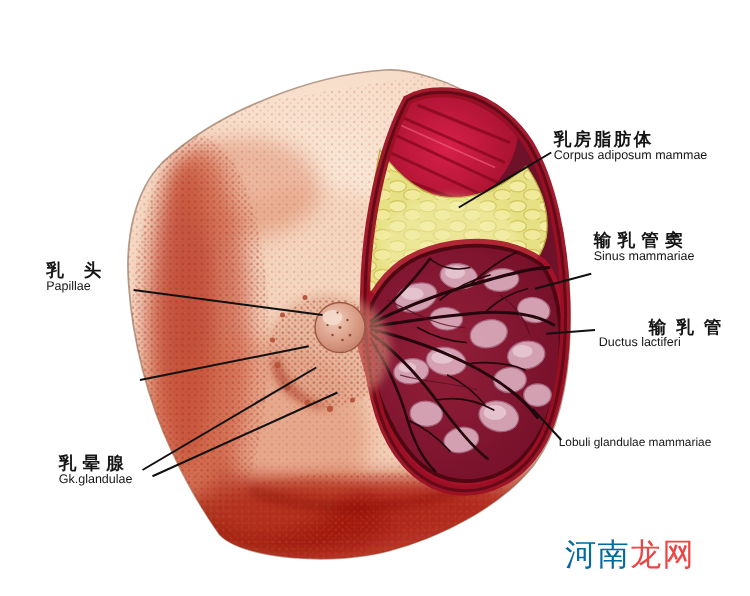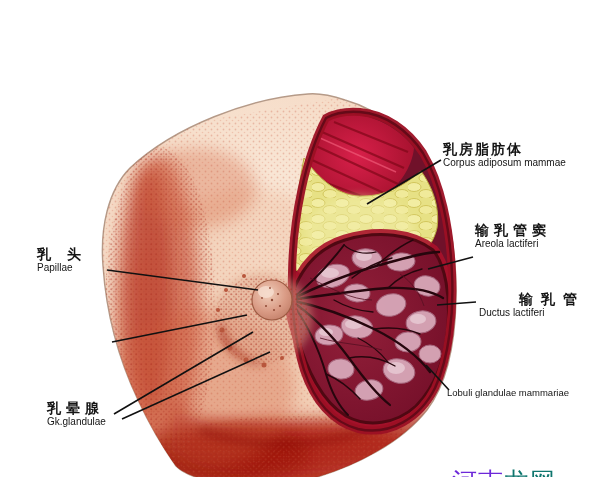"乳房脂肪体" .stage { margin-top: 38px -> none }
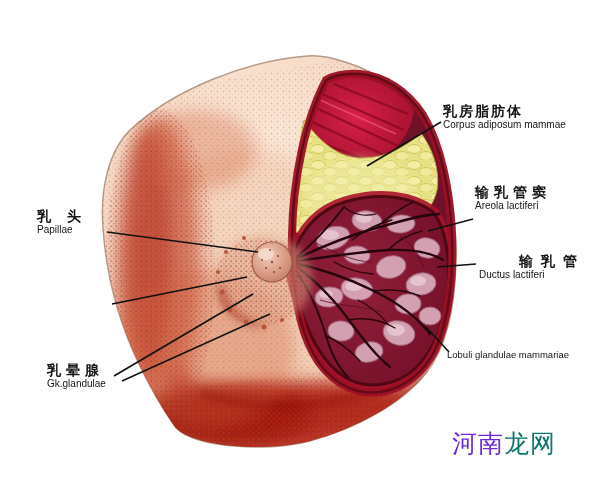"Areola lactiferi" div.la { text: Areola lactiferi -> Sinus mammariae }
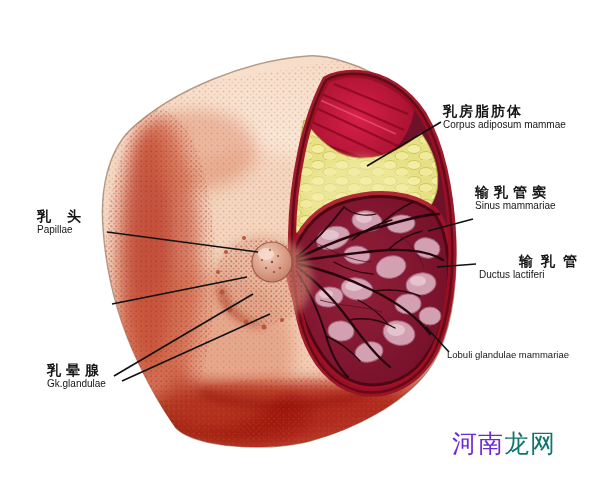"河南" .wm-left { color: #6d28d9 -> #0369a1 }
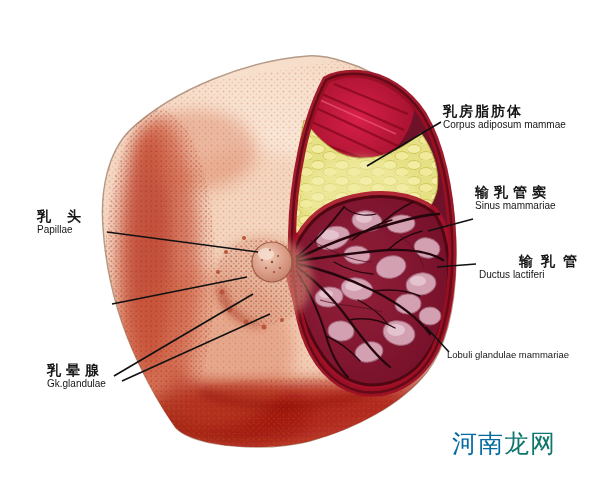"龙网" .wm-right { color: #0f766e -> #ef4444 }
